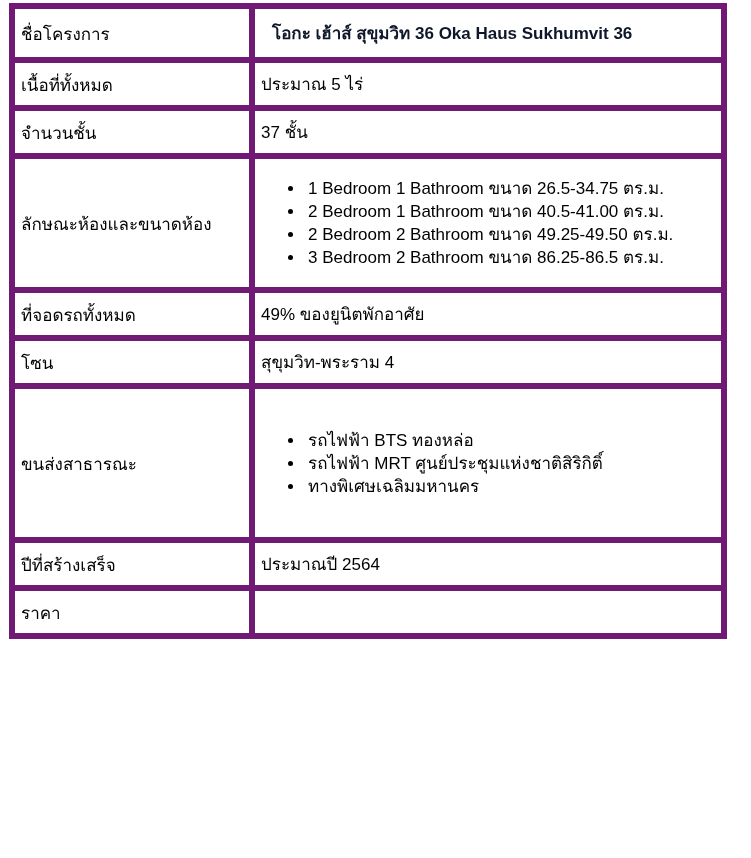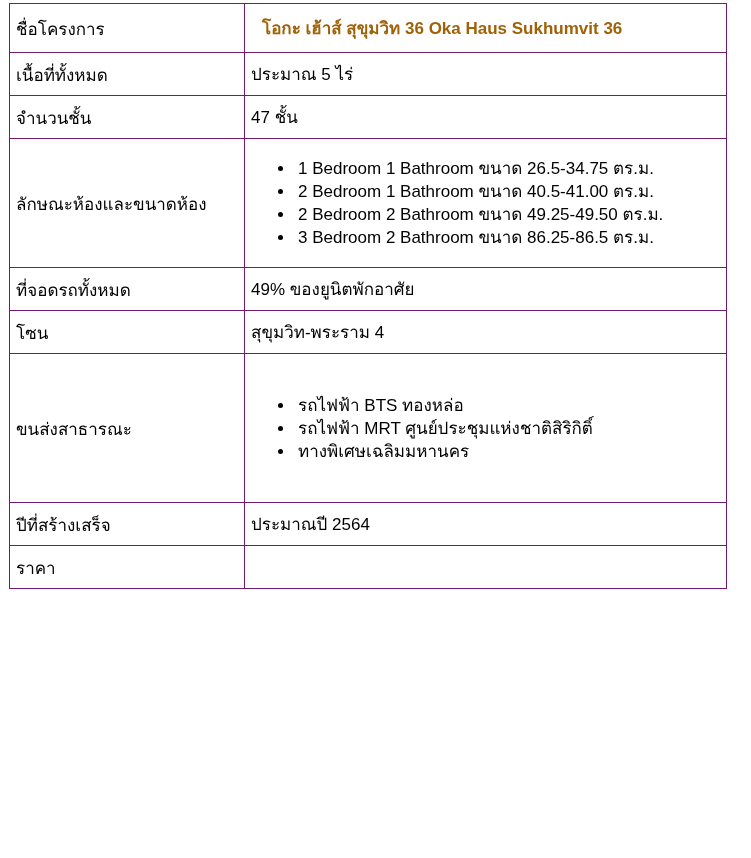"ชื่อโครงการ" td { border: 1px solid #701a75 -> 6px solid #701a75 }
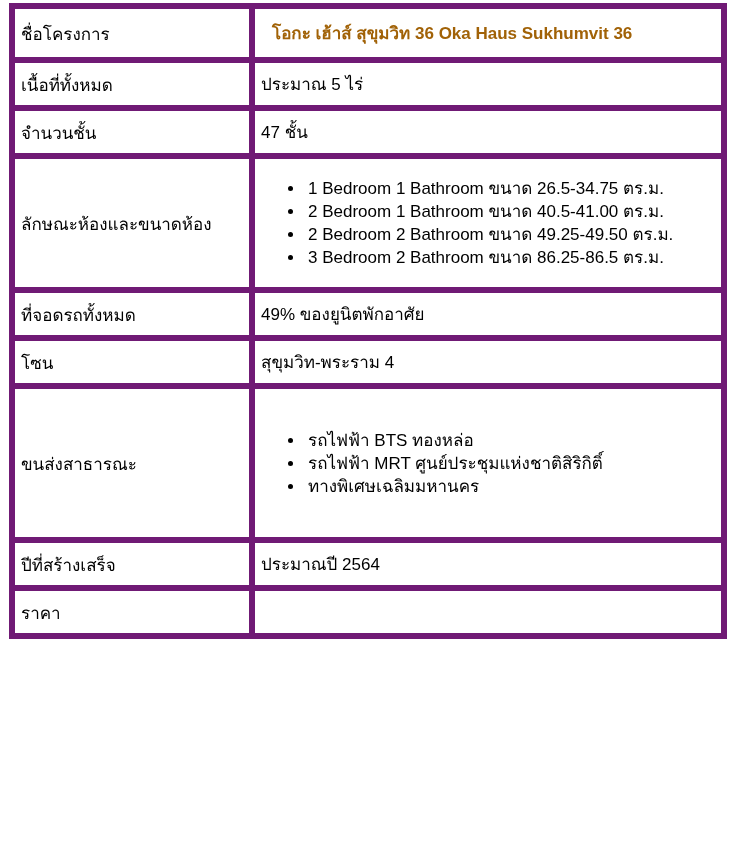"โอกะ เฮ้าส์ สุขุมวิท 36 Oka" .title-text { color: #a16207 -> #0f172a }
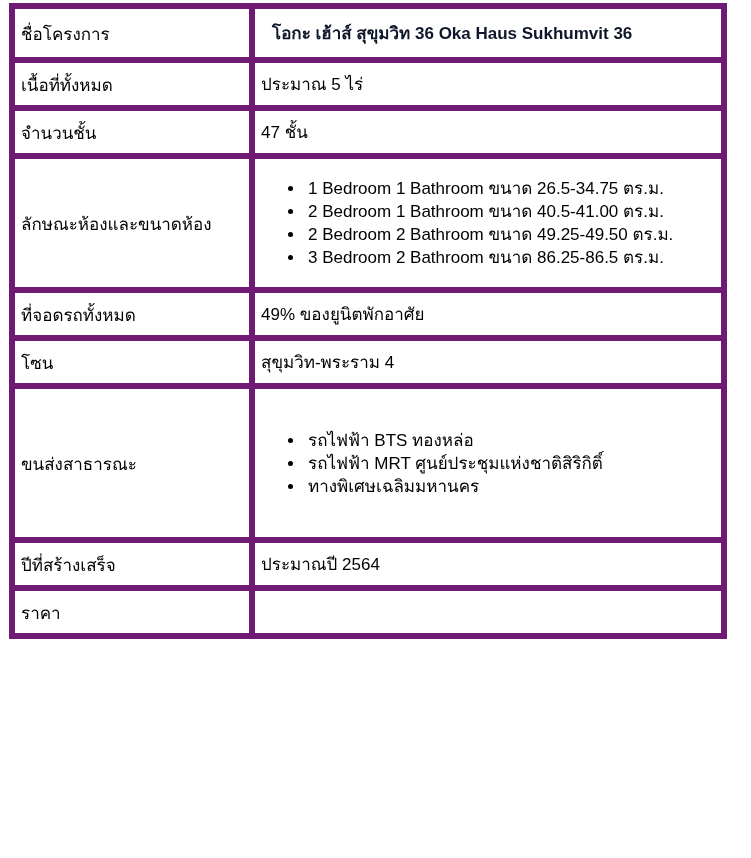"47 ชั้น" div.value-text { text: 47 -> 37 }
